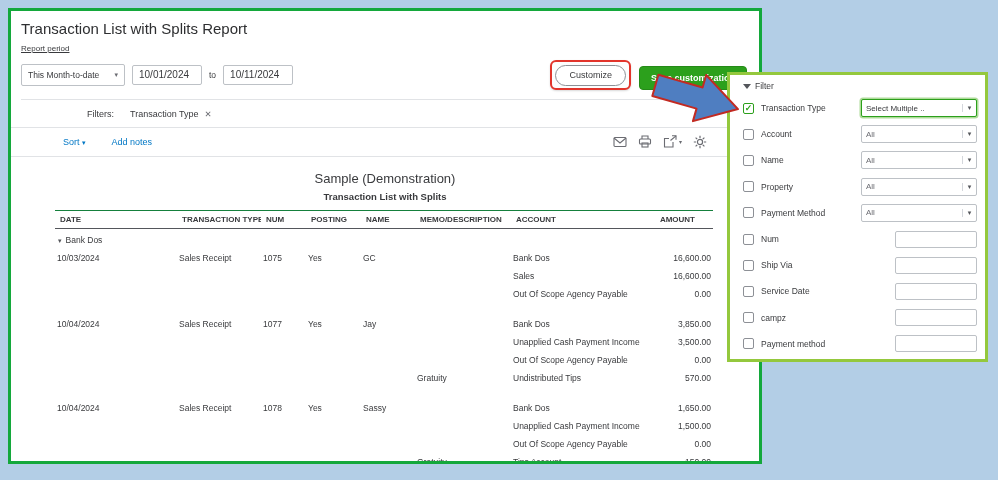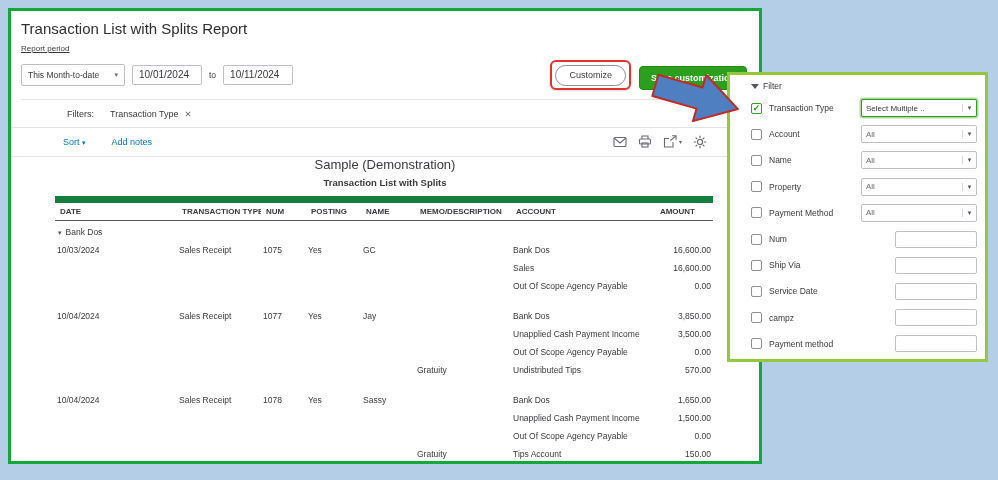"Filter" .filter-panel { padding: 6px 8px 0 21px -> 6px 8px 0 13px }
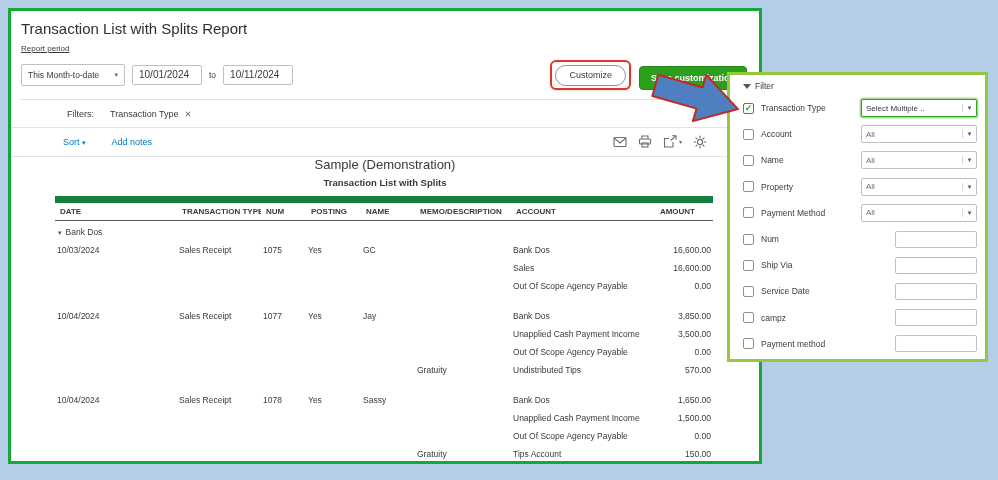"Filters:" .filters-row { padding: 9px 12px 8px 56px -> 9px 12px 8px 76px }
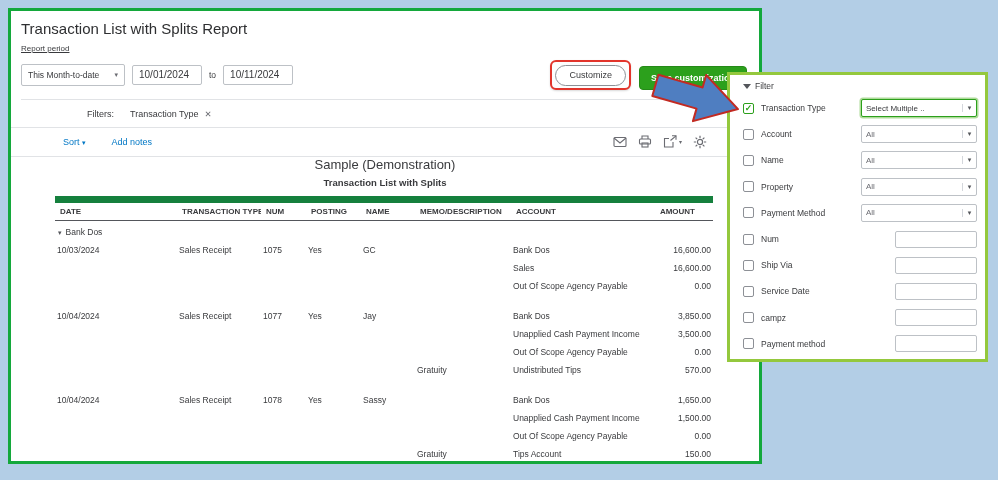"Sample (Demonstration)" .report-area { padding-top: none -> 14px }
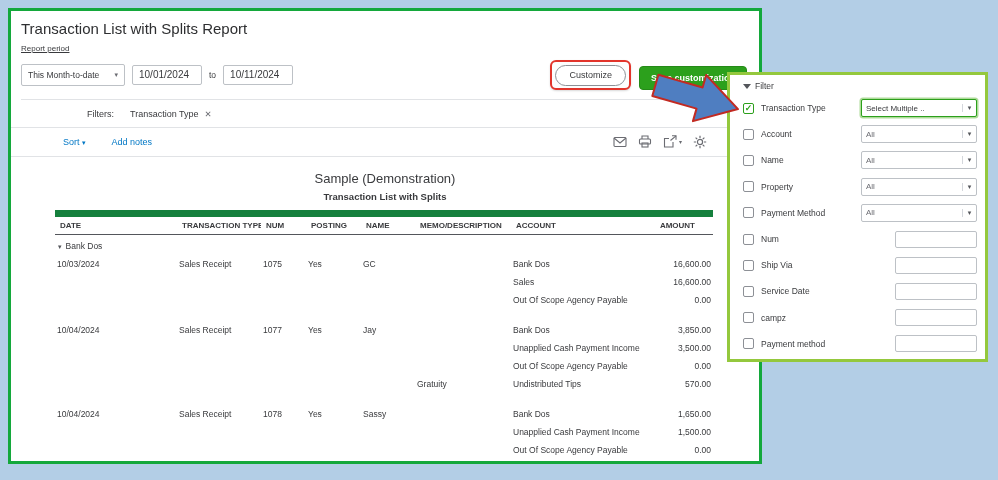"DATE" table.report th { border-top: 7px solid #15803d -> 1px solid #15803d }
